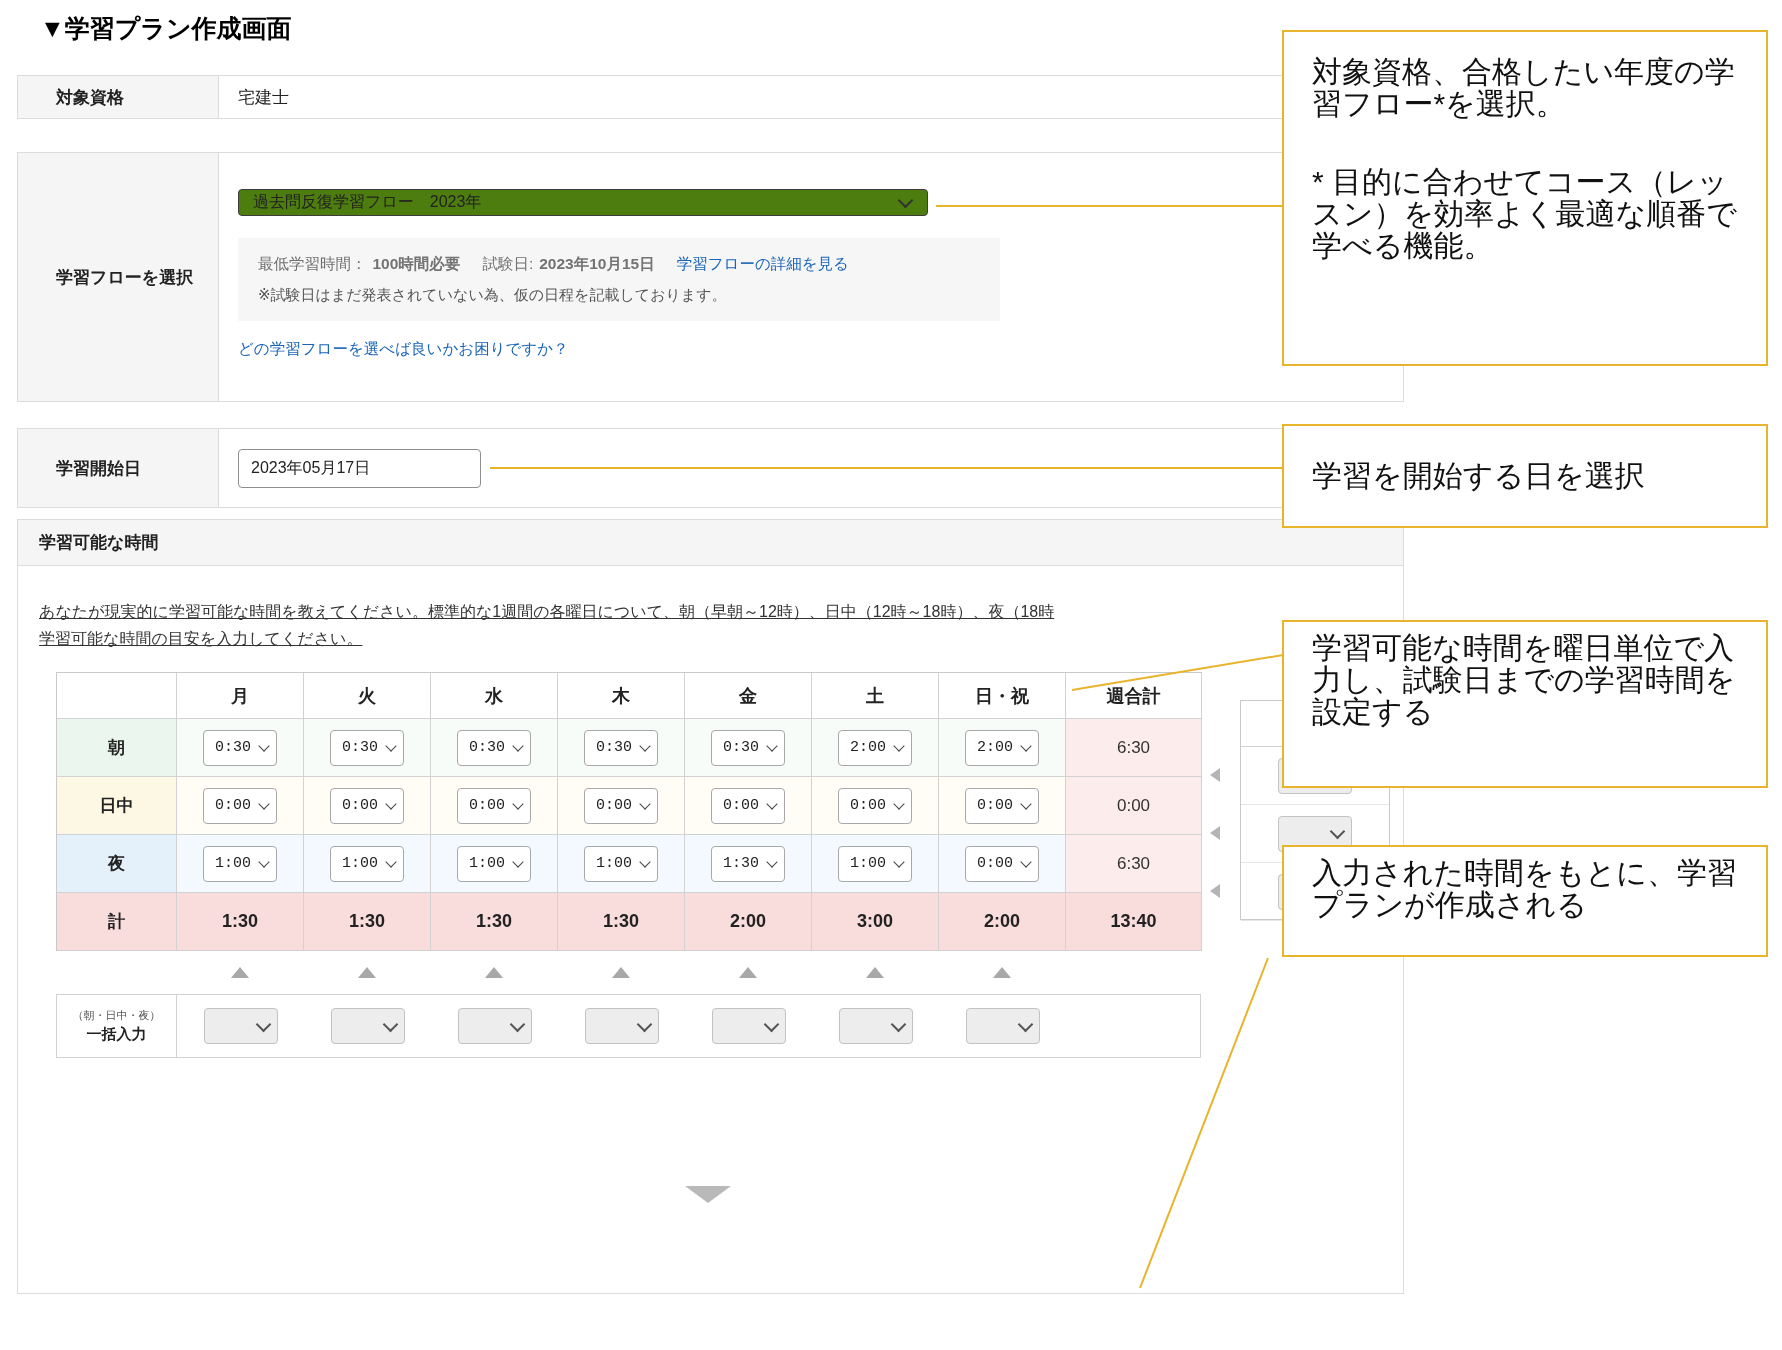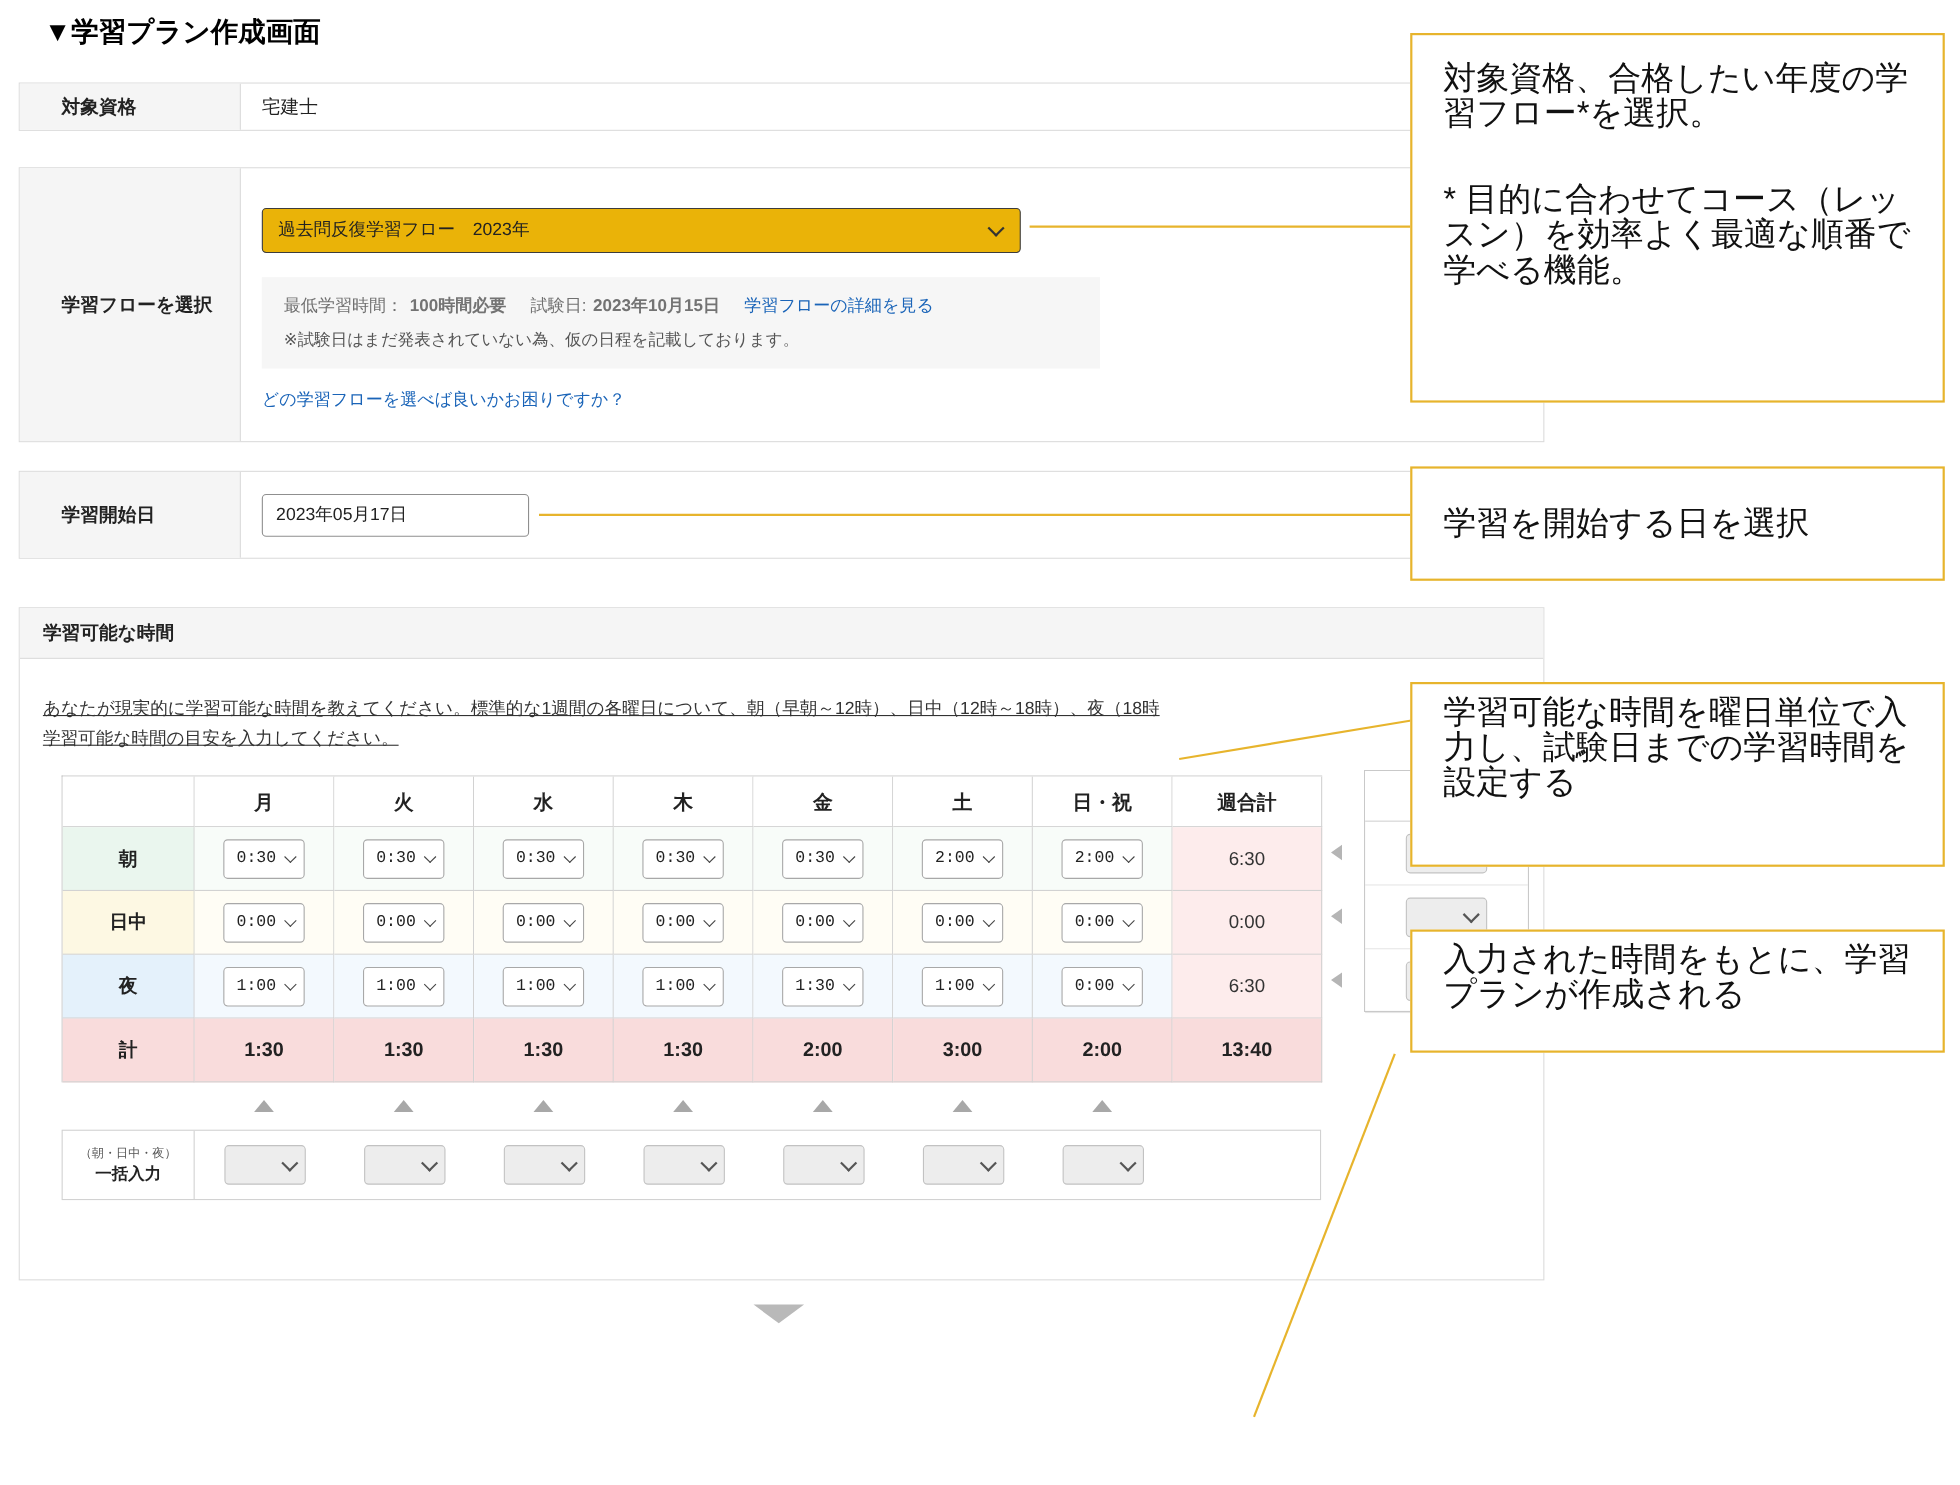"過去問反復学習フロー 2023年" .select-box { background: #eab308 -> #4d7c0f; height: 41px -> 27px }
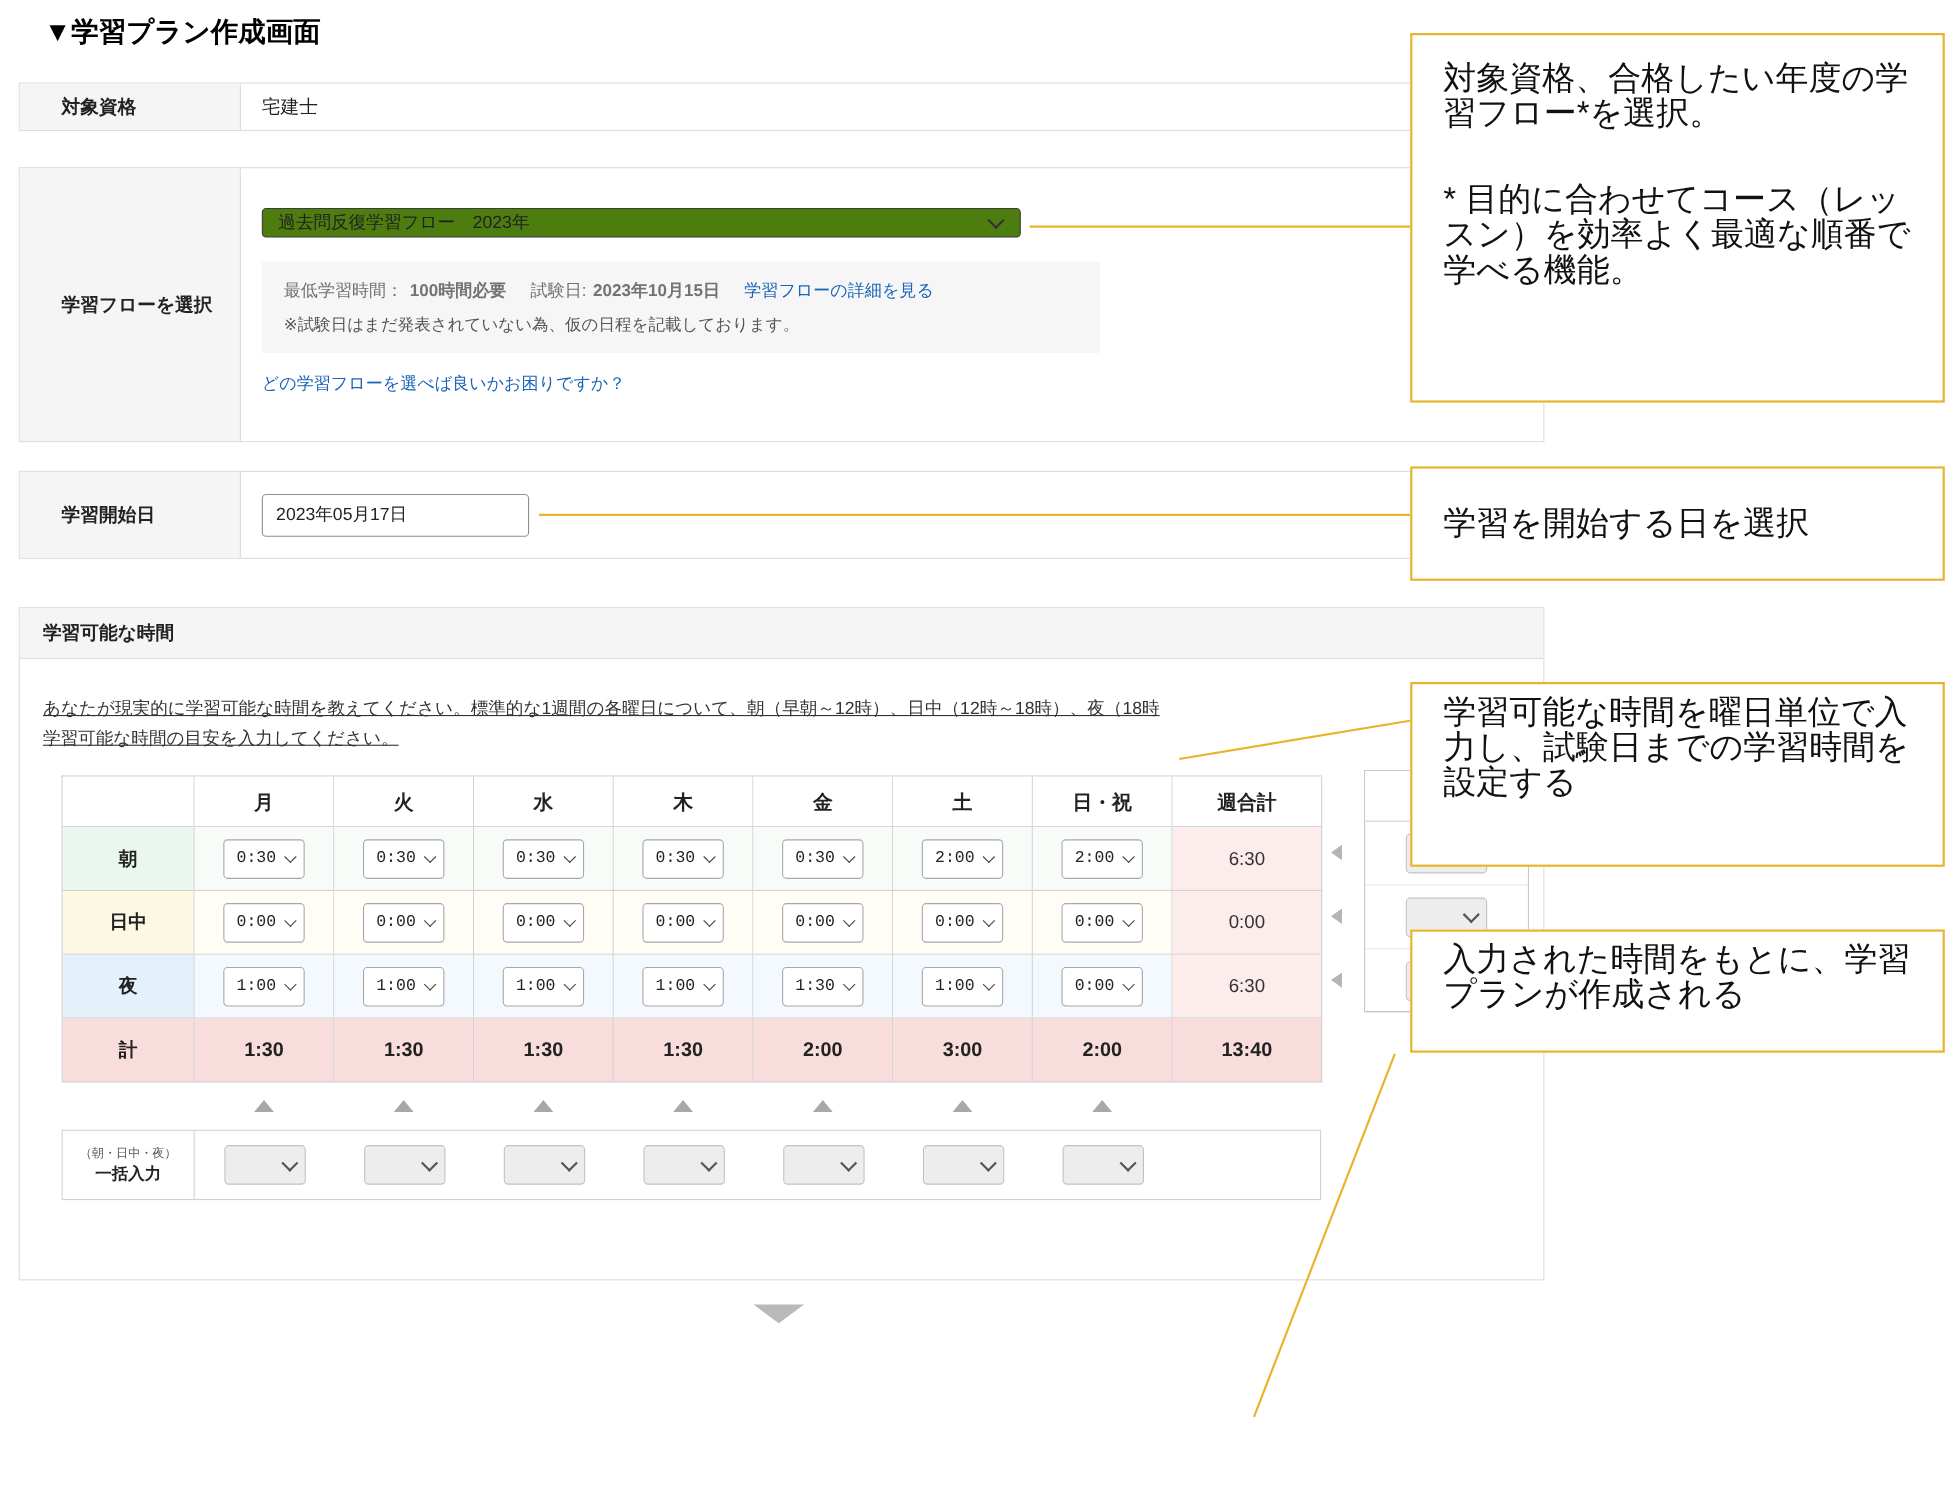"学習可能な時間" .s4 { height: 612px -> 775px; top: 552px -> 519px }
